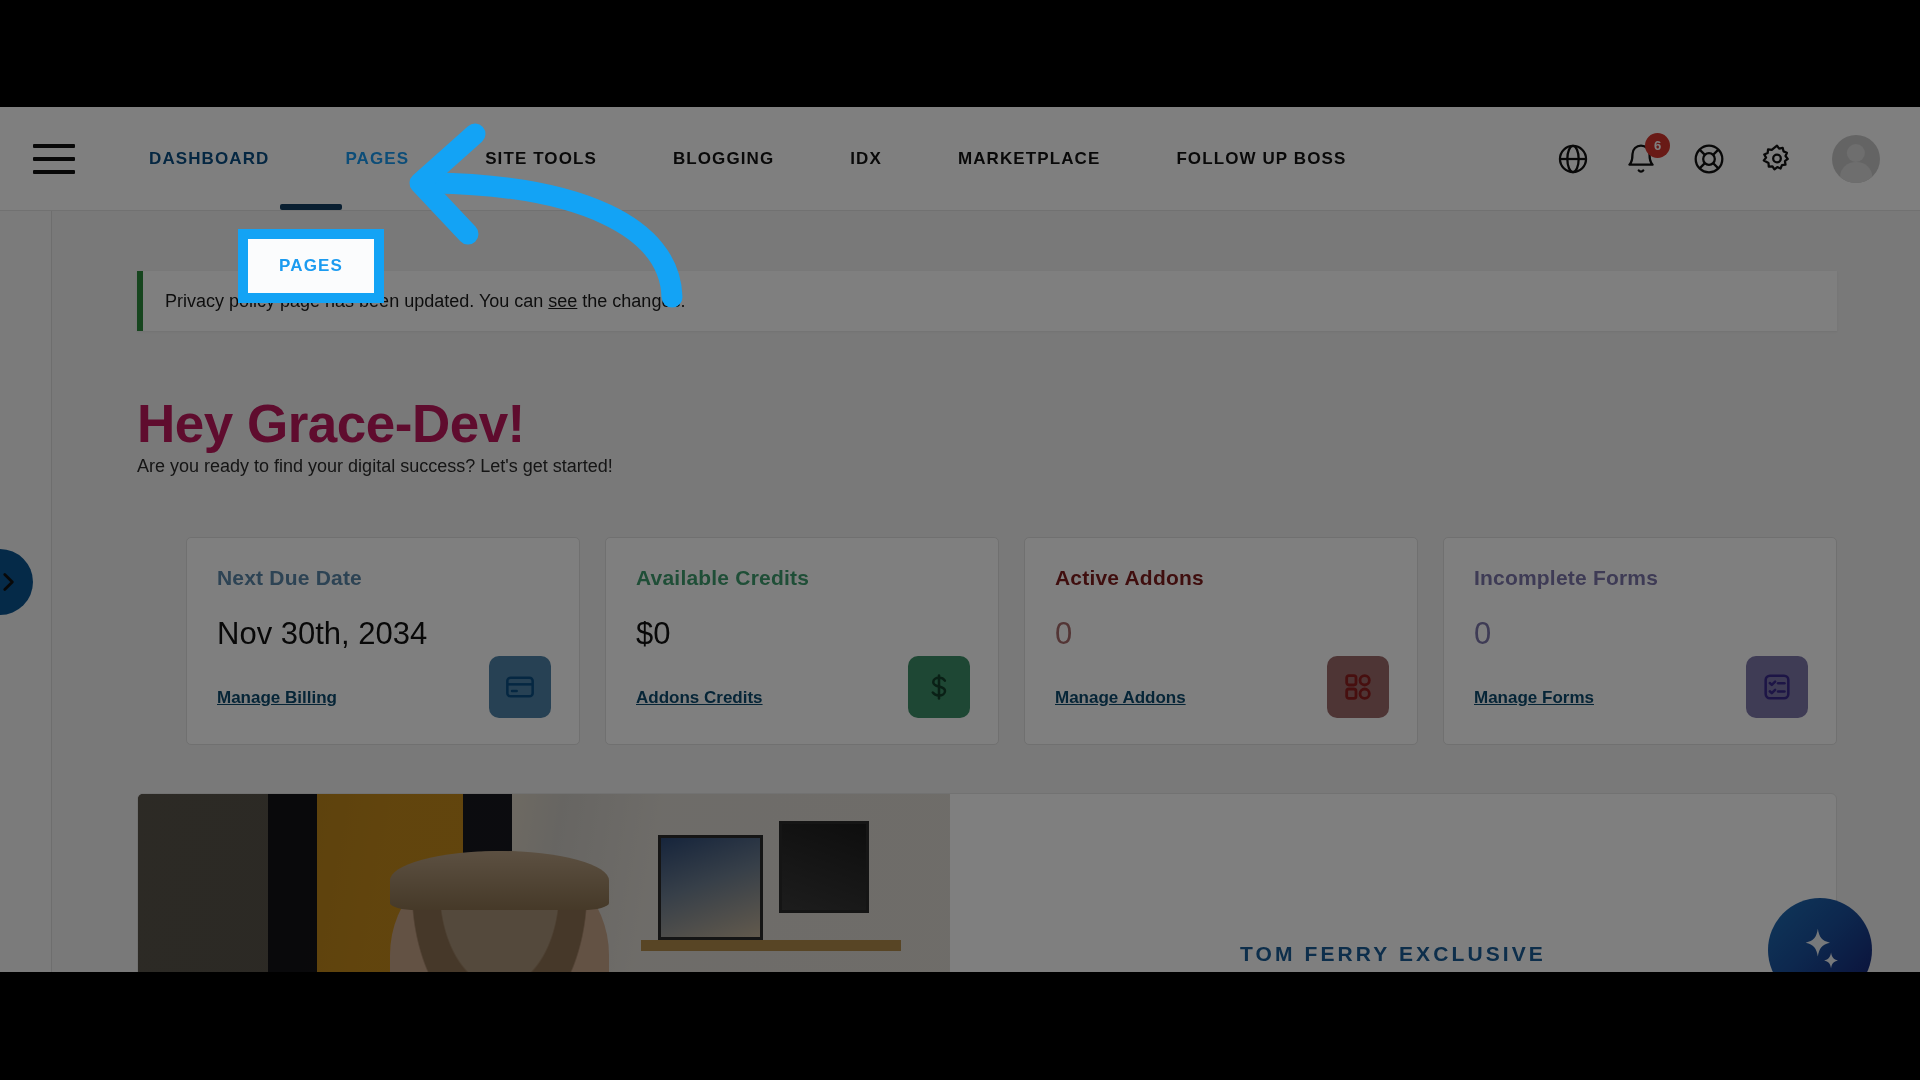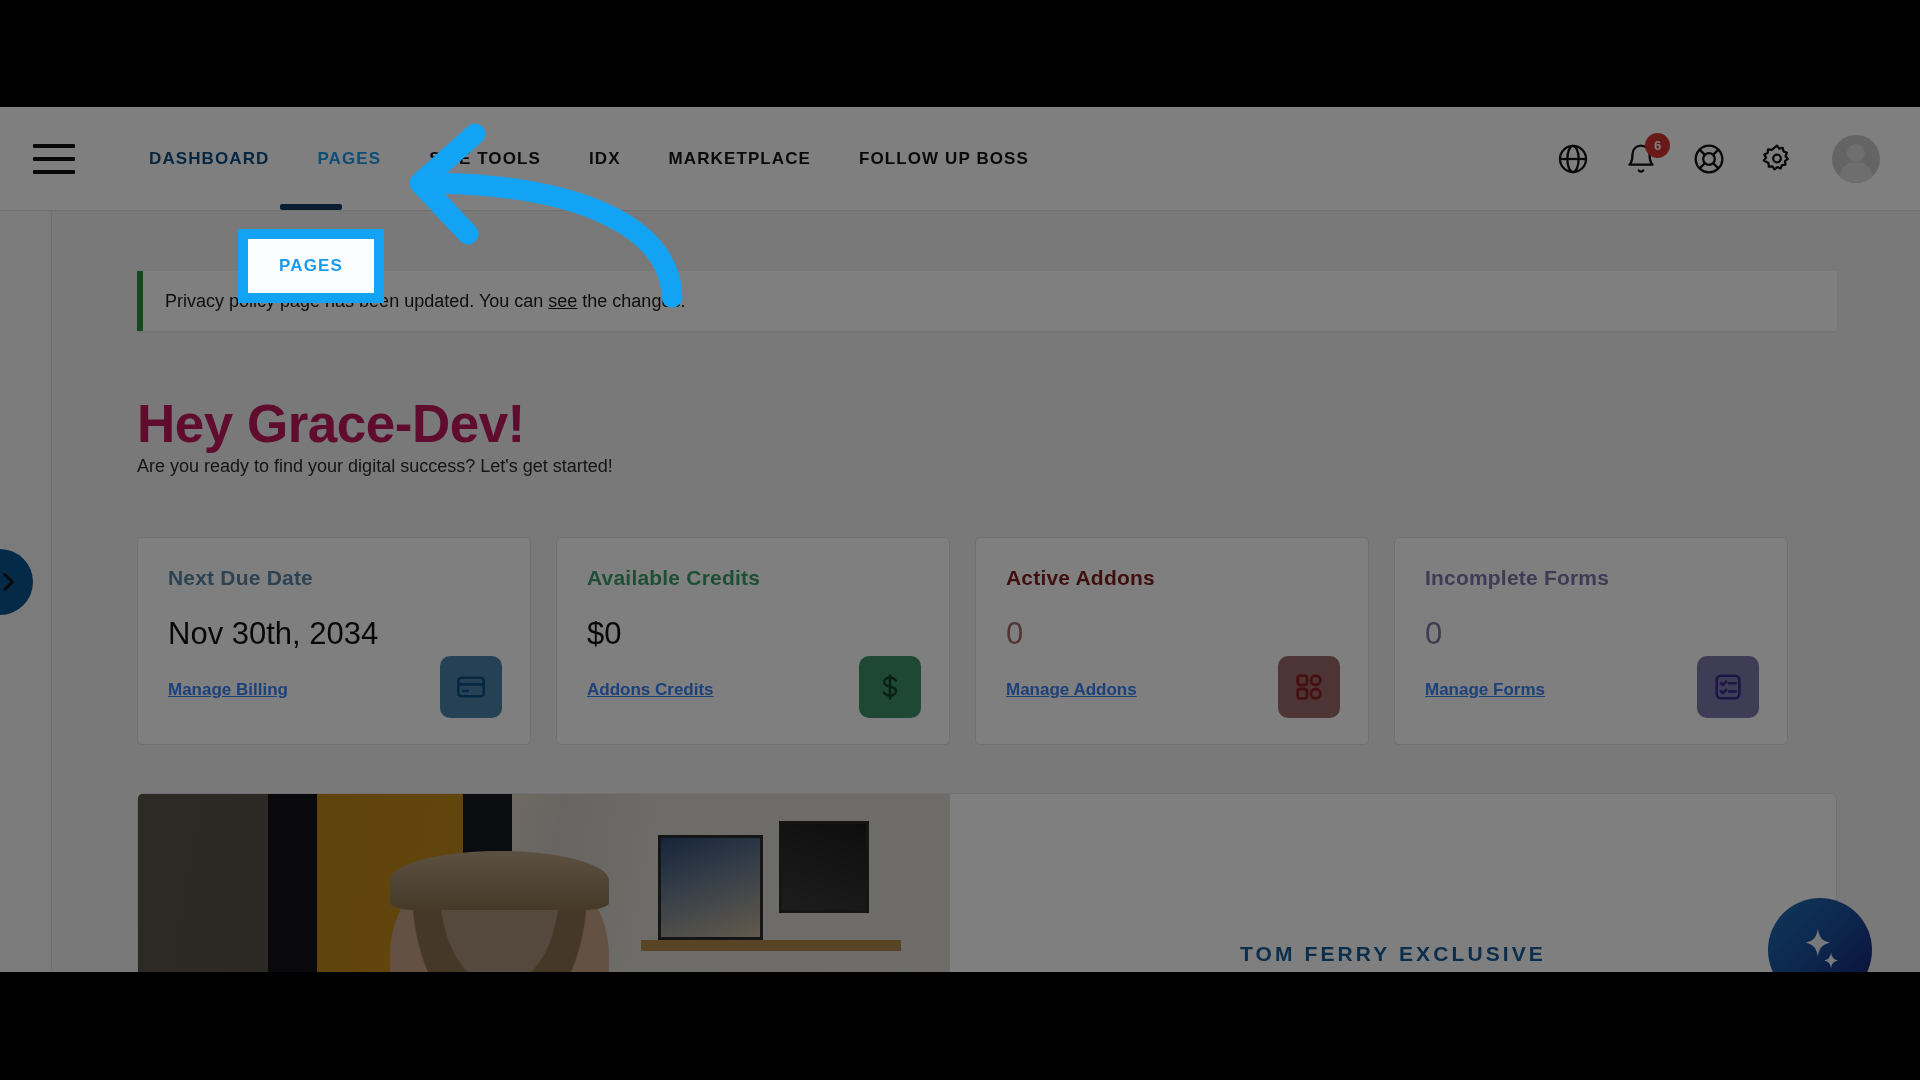"DASHBOARD" #navlinks { gap: none -> 28px }
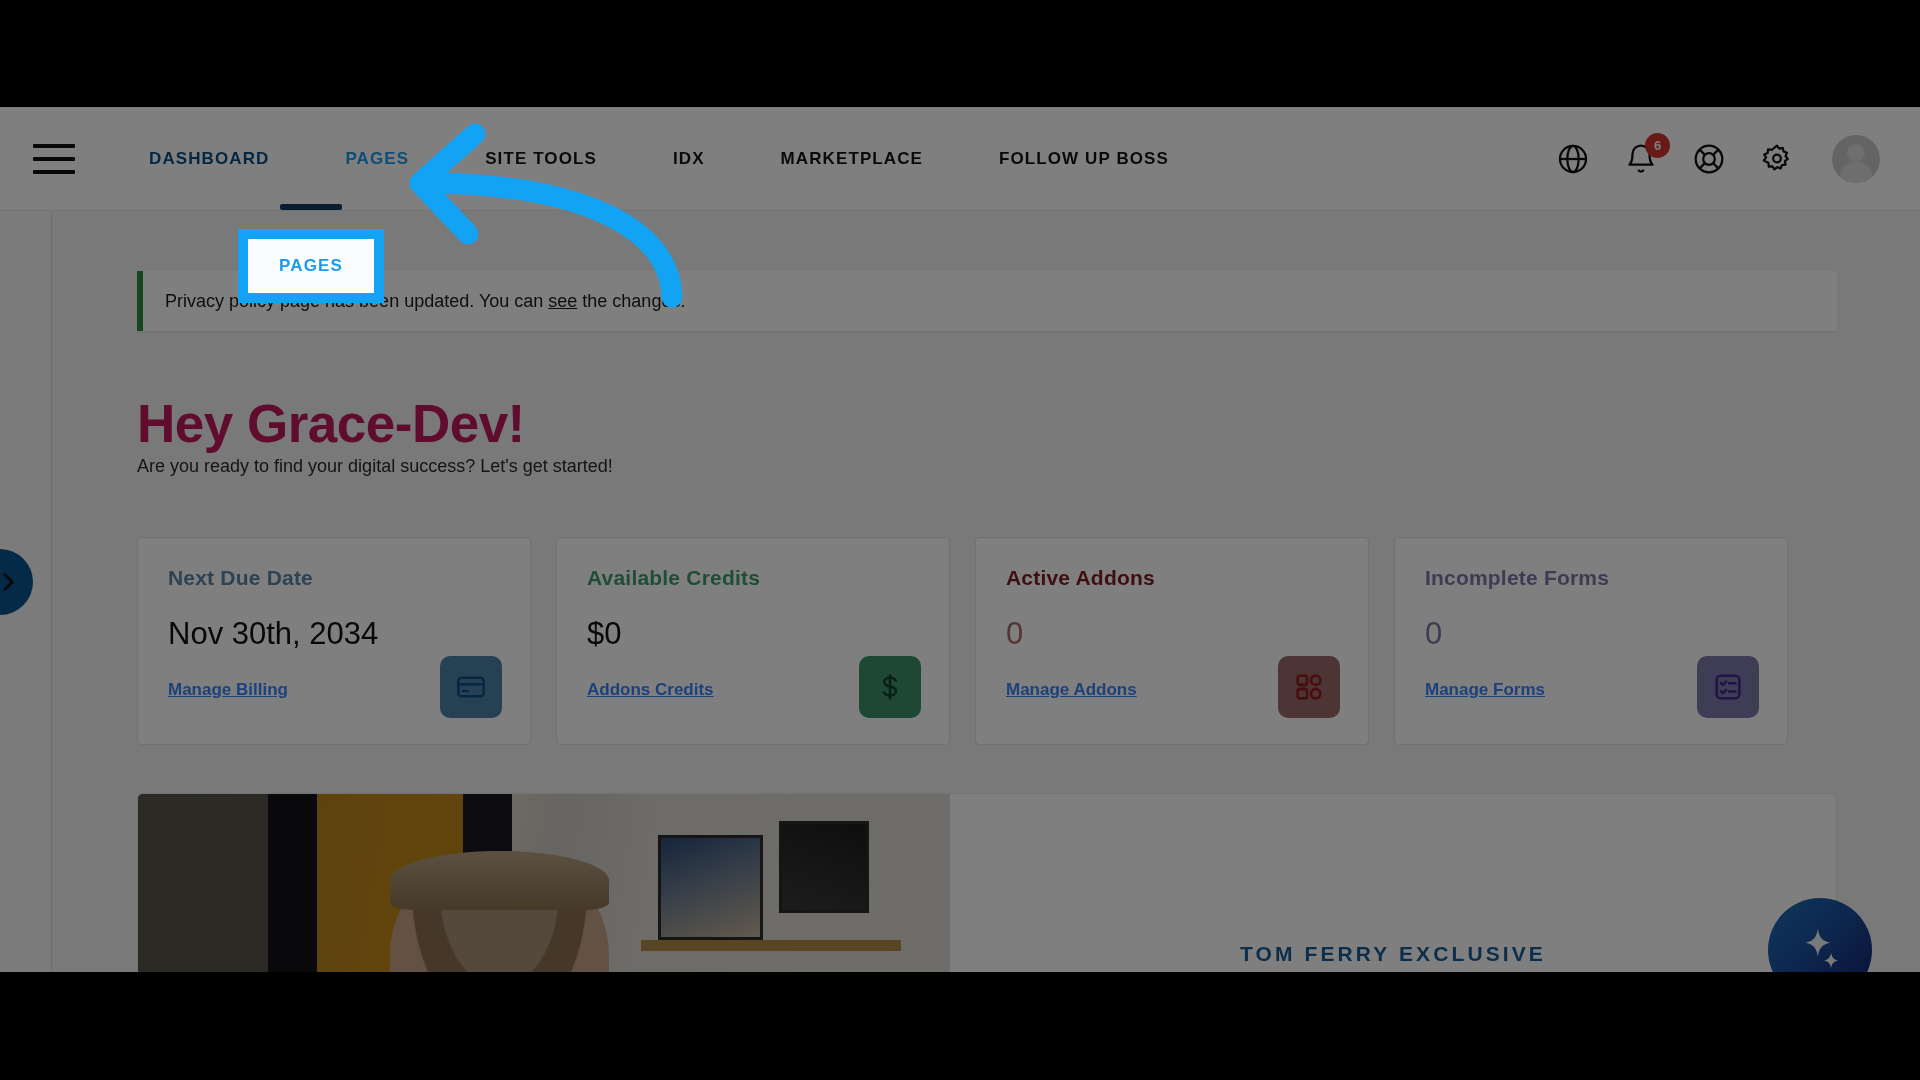"BLOGGING" div.navlink { html: none -> <div>BLOGGING</div> }
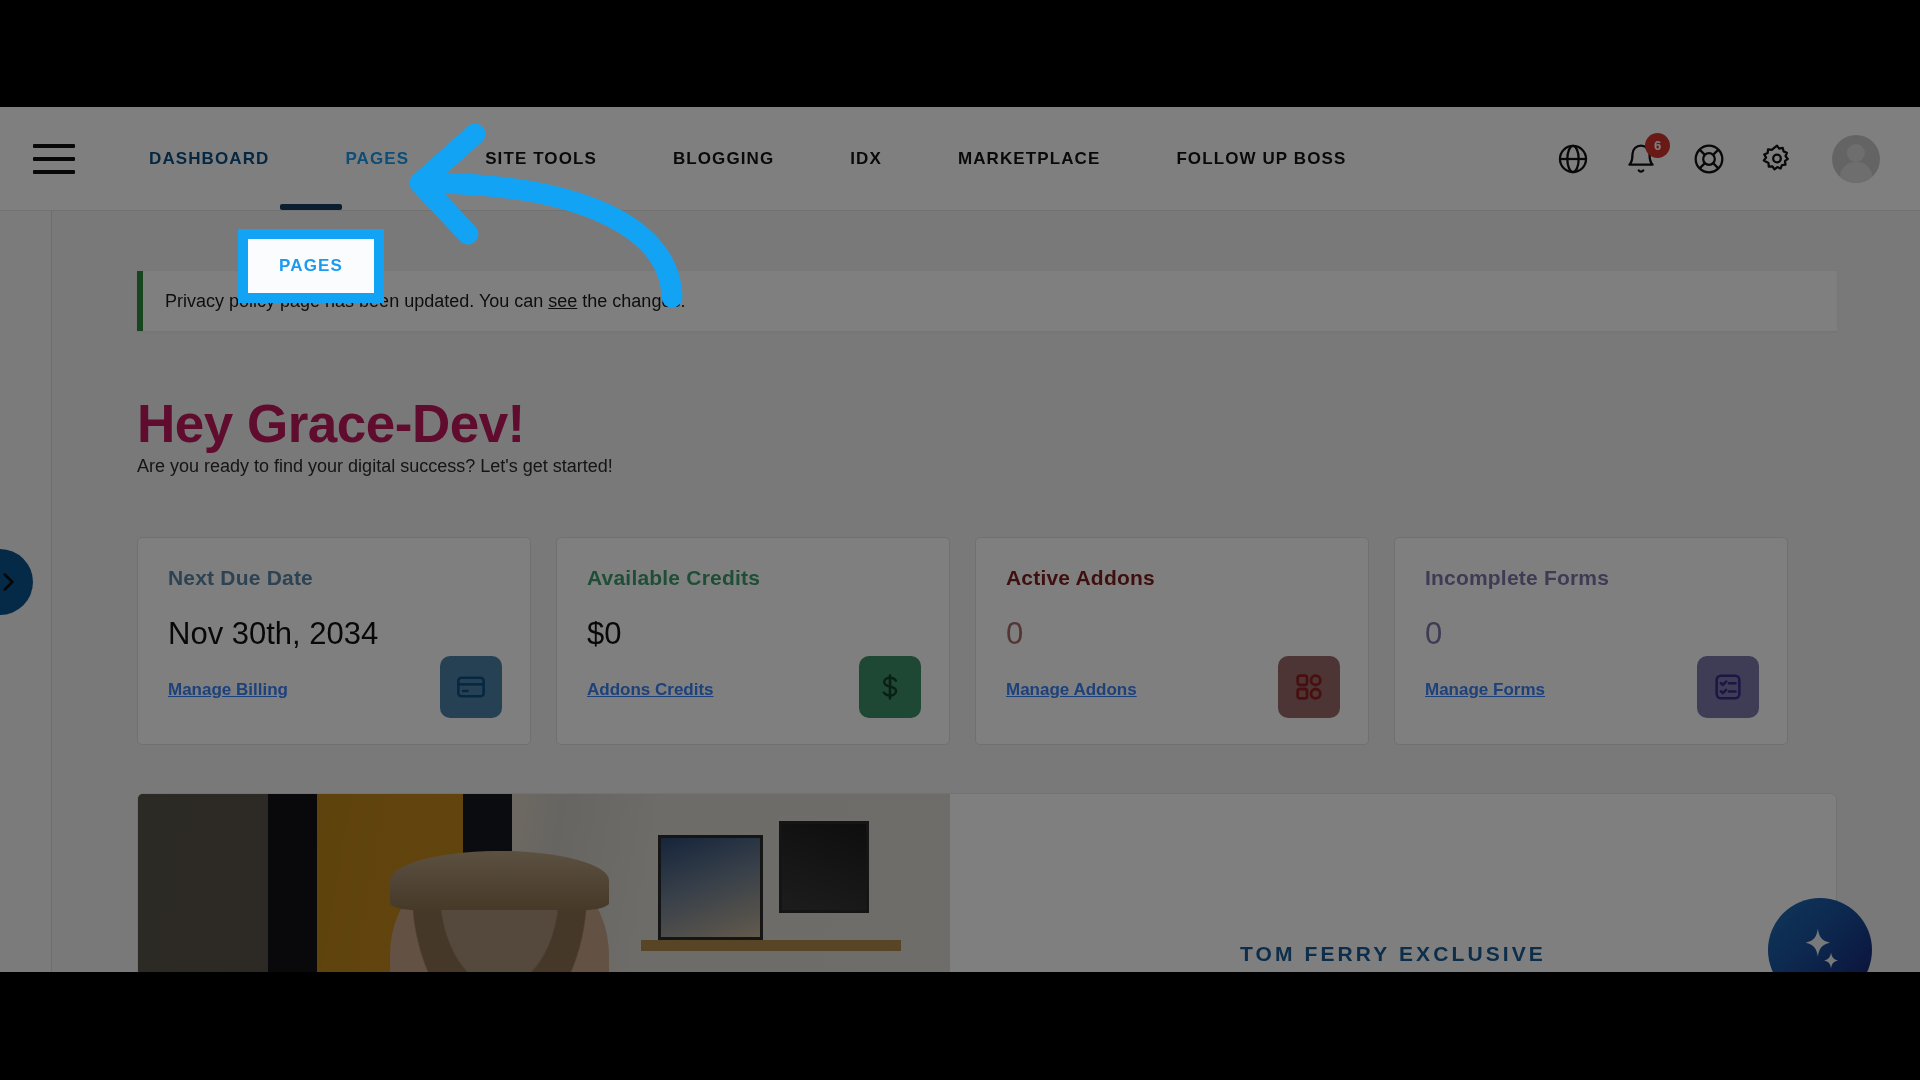"Next Due Date" #cards { justify-content: none -> flex-end }
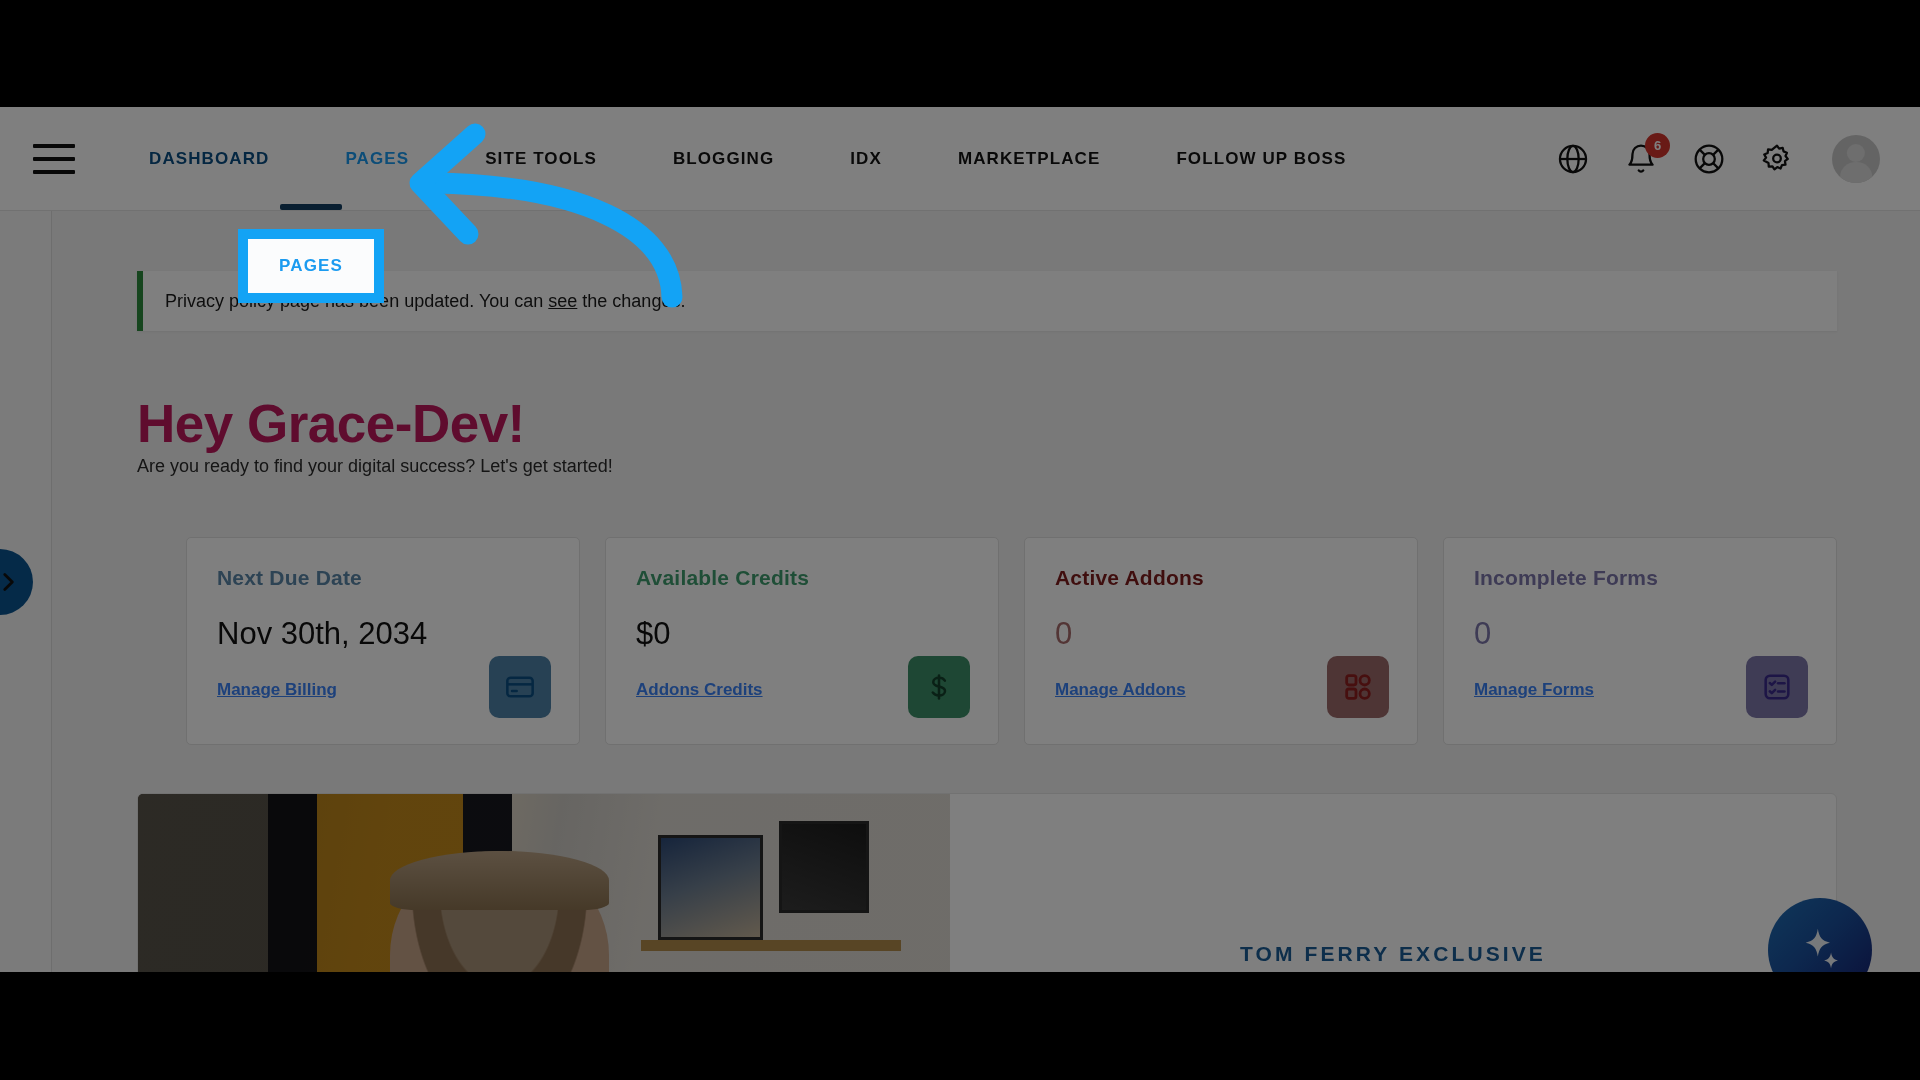"Manage Billing" .card-link { bottom: 44px -> 36px; color: #3b82f6 -> #0c4a6e }
